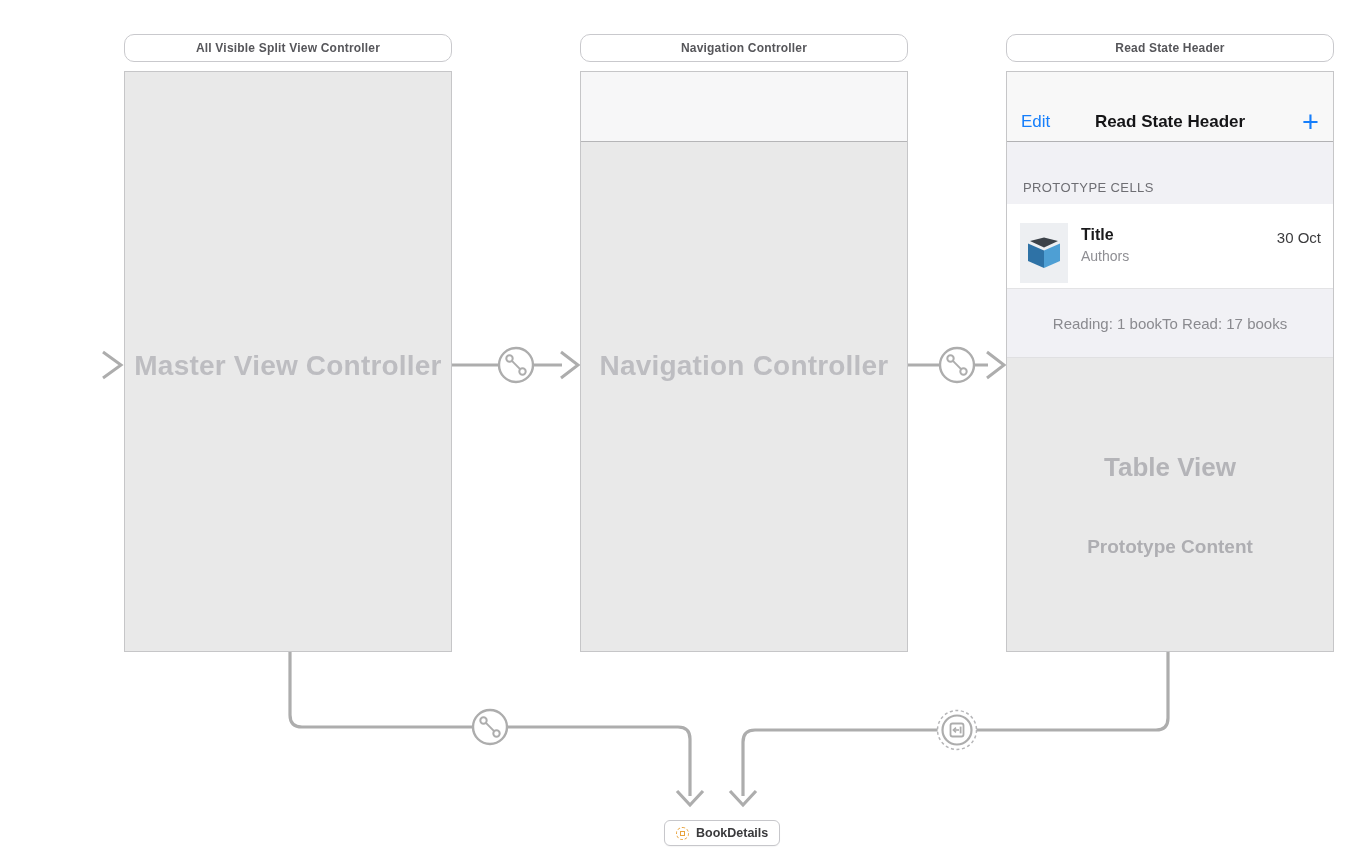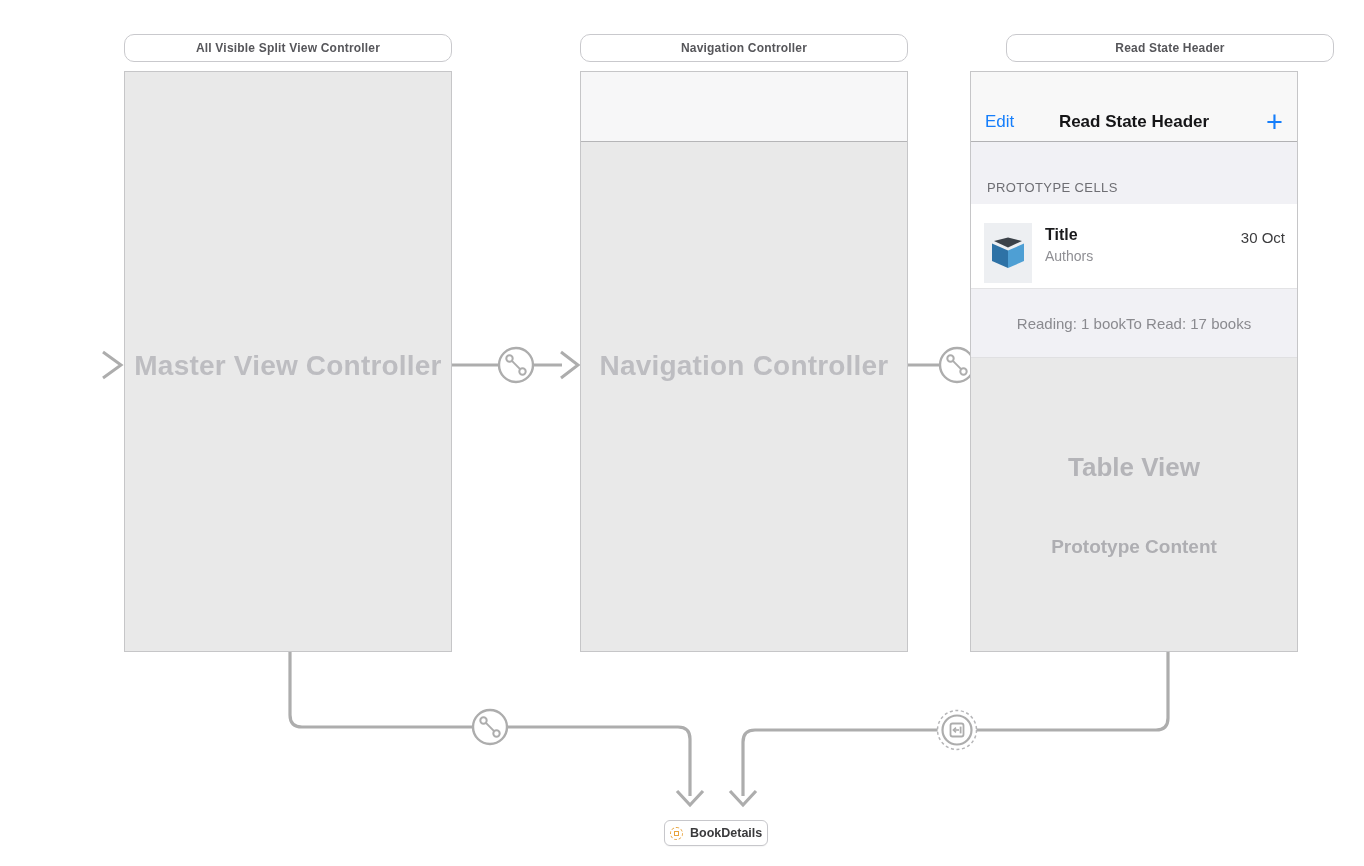"Edit" #scene-read { left: 970px -> 1006px }
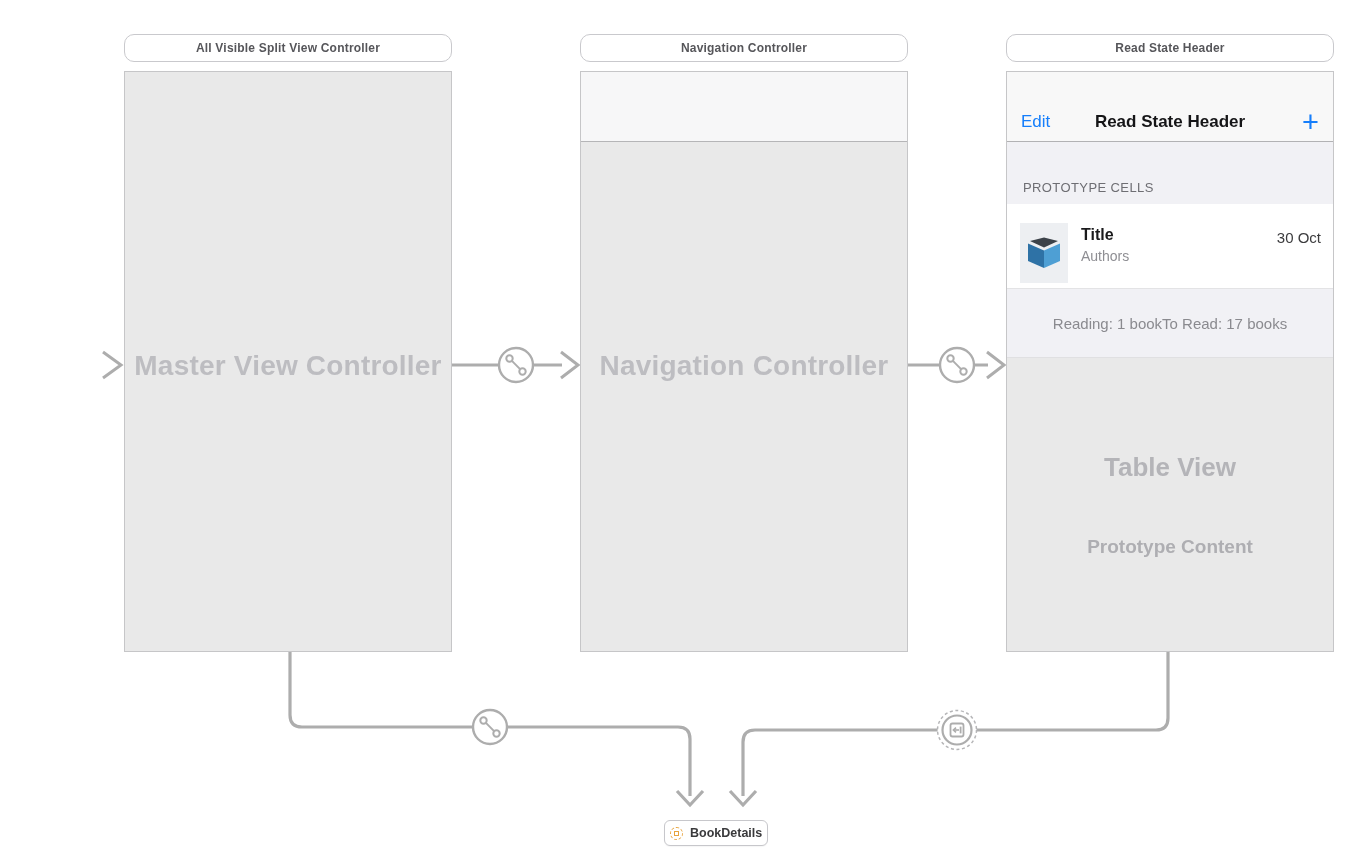"BookDetails" .ref-pill { padding: 0 5px -> 0 11px }
